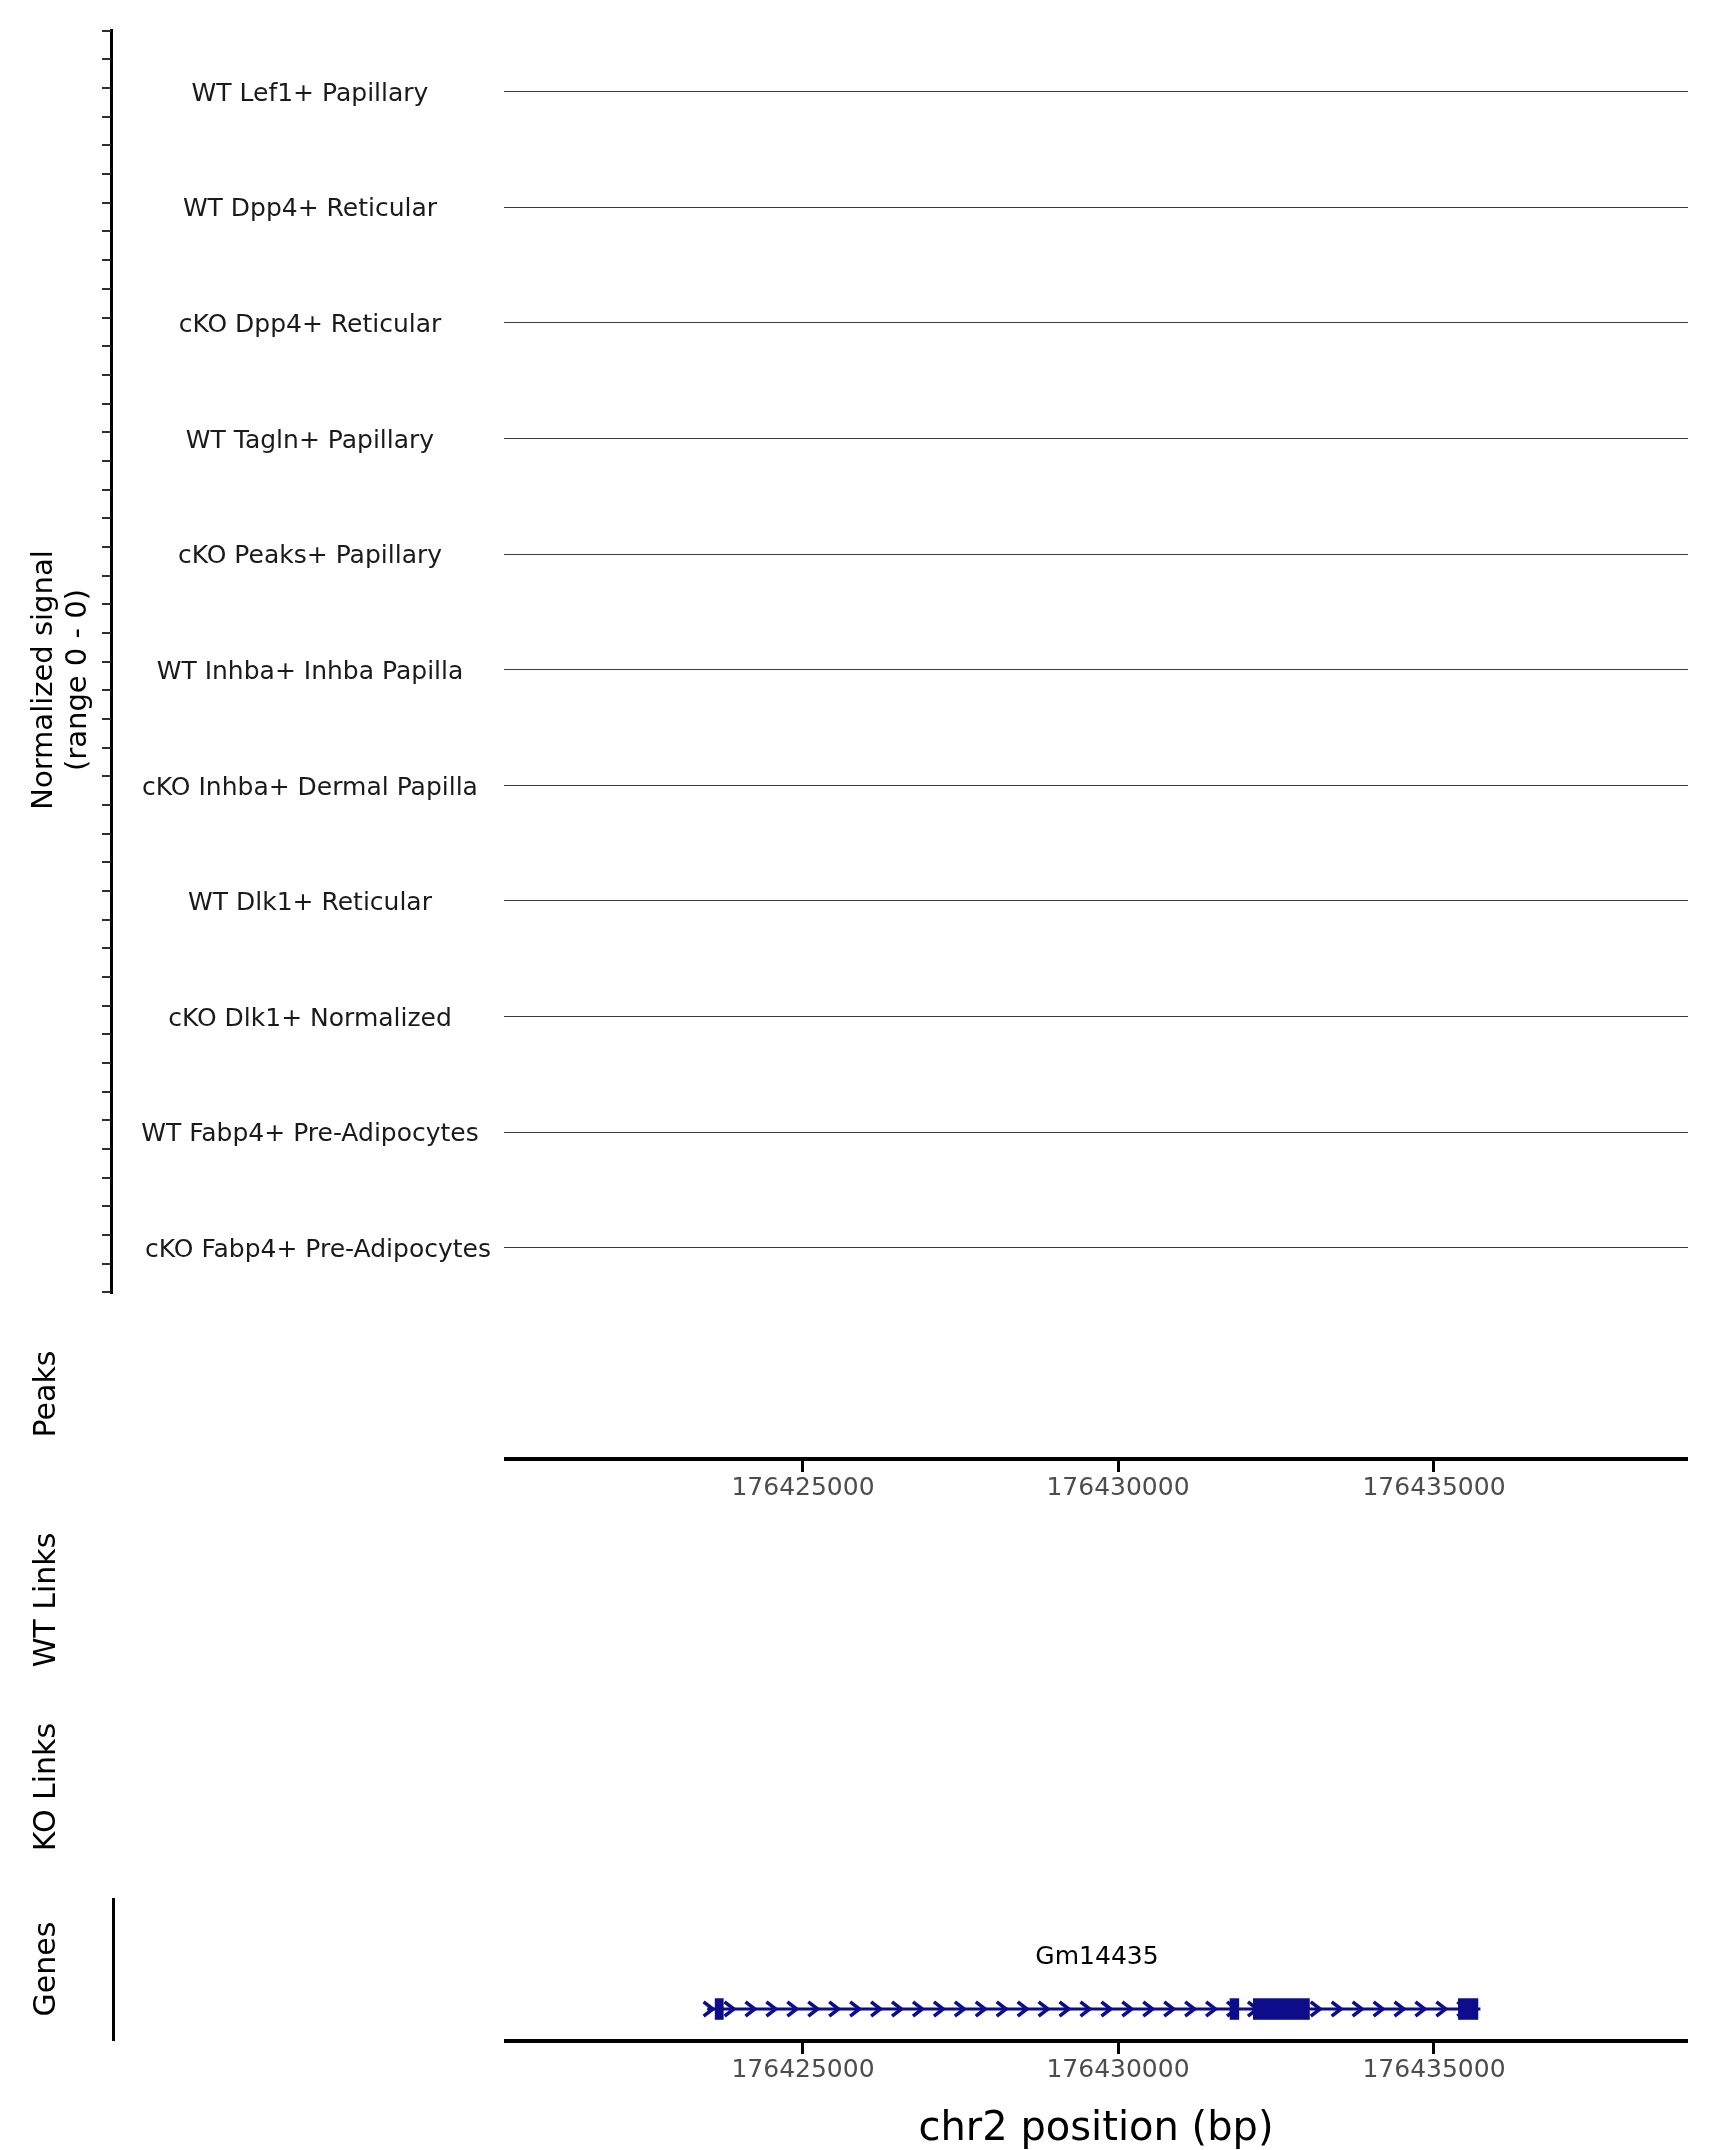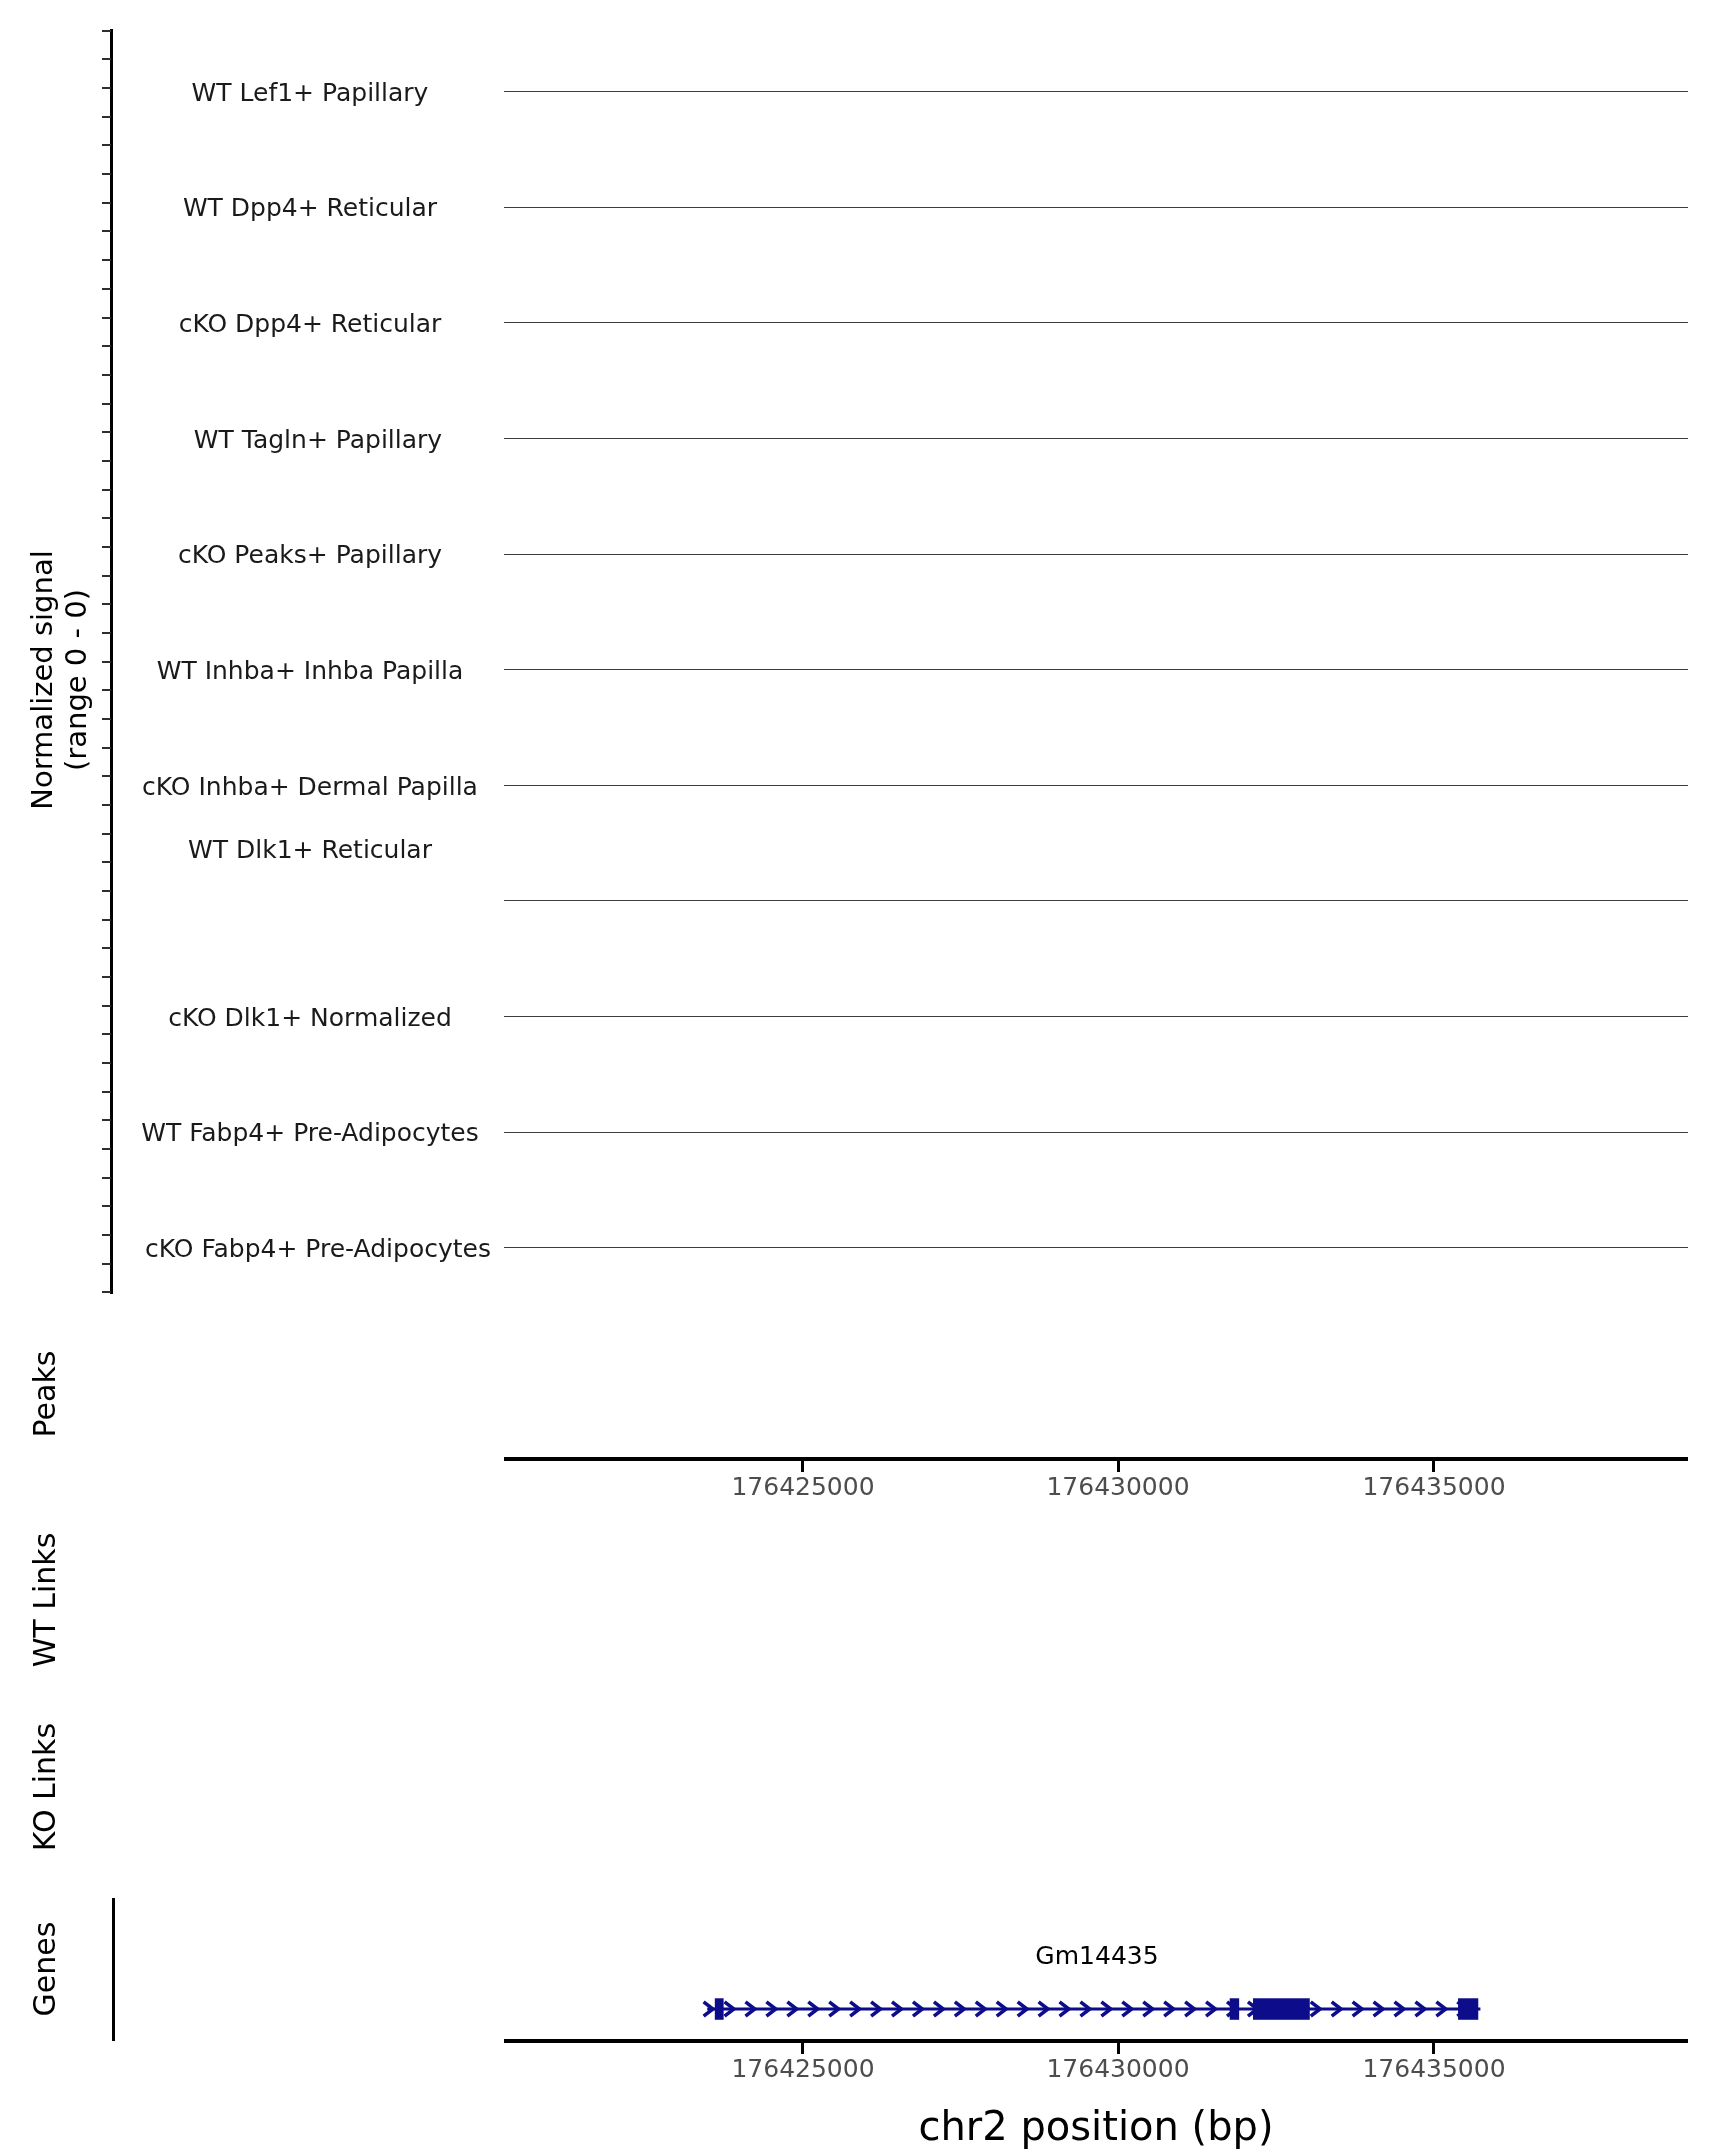"WT Tagln+ Papillary" div.track-label { left: 318px -> 310px }
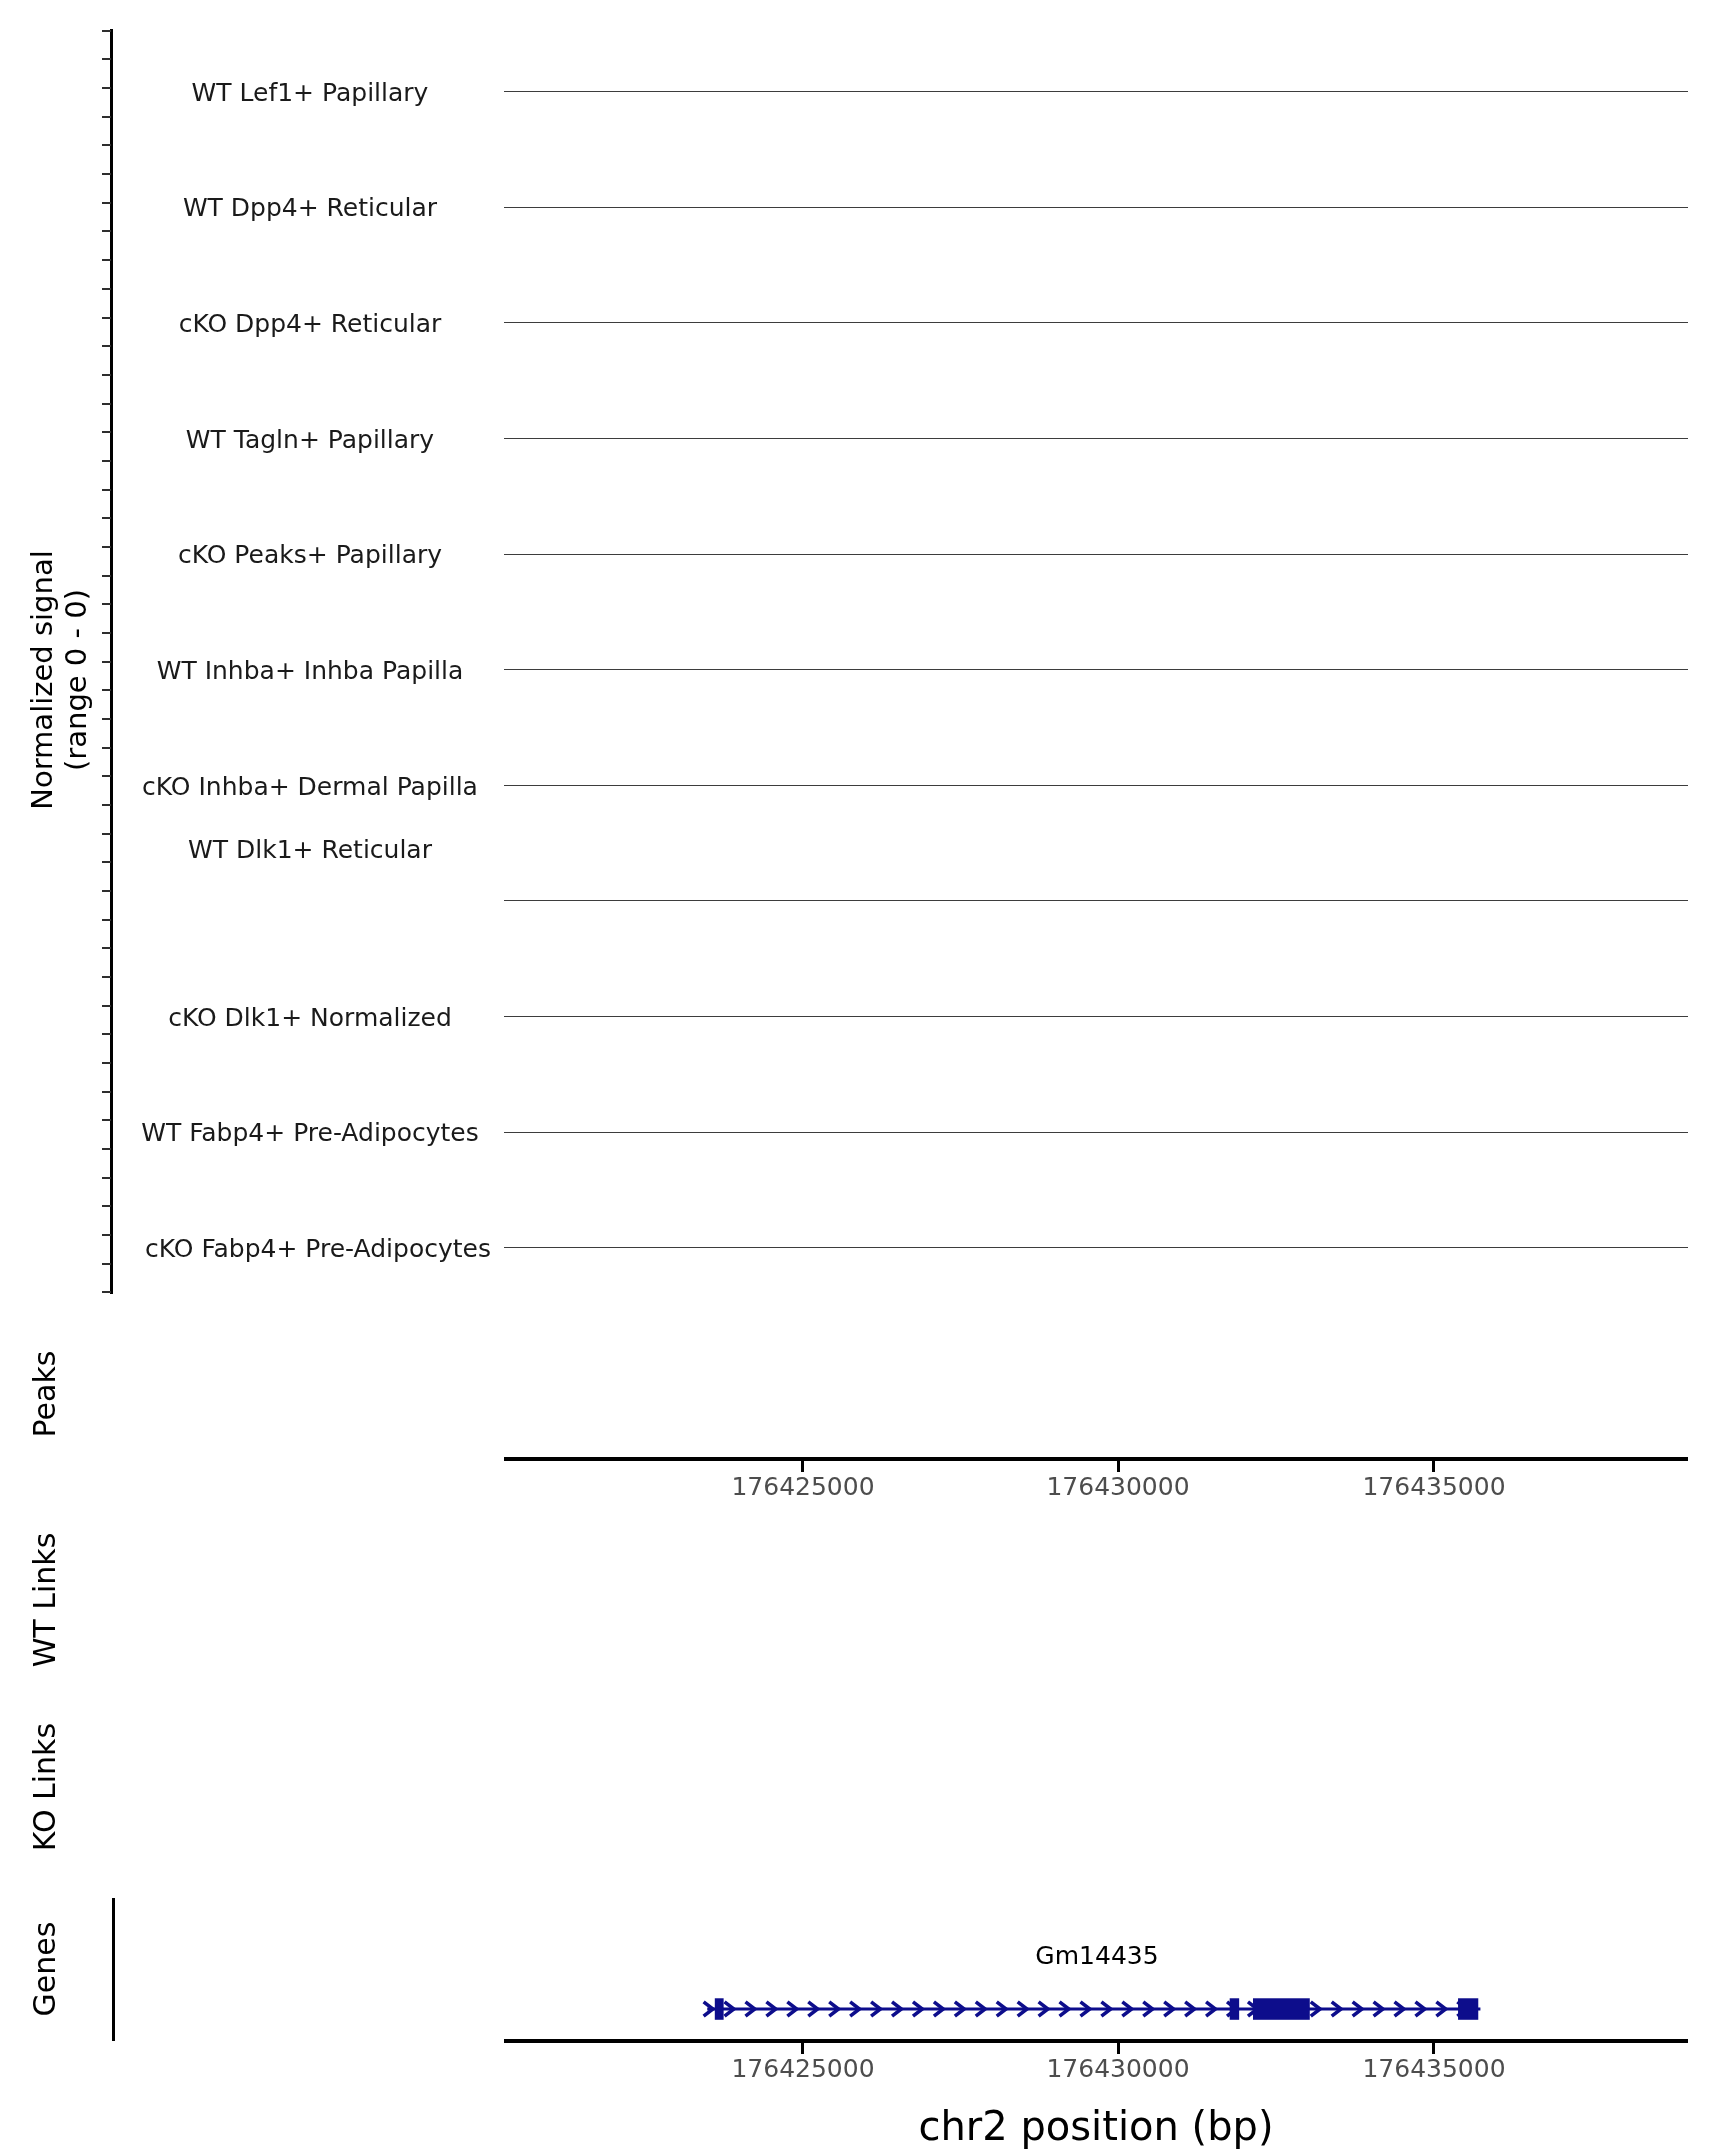"WT Dlk1+ Reticular" div.track-label { top: 849px -> 901px }
